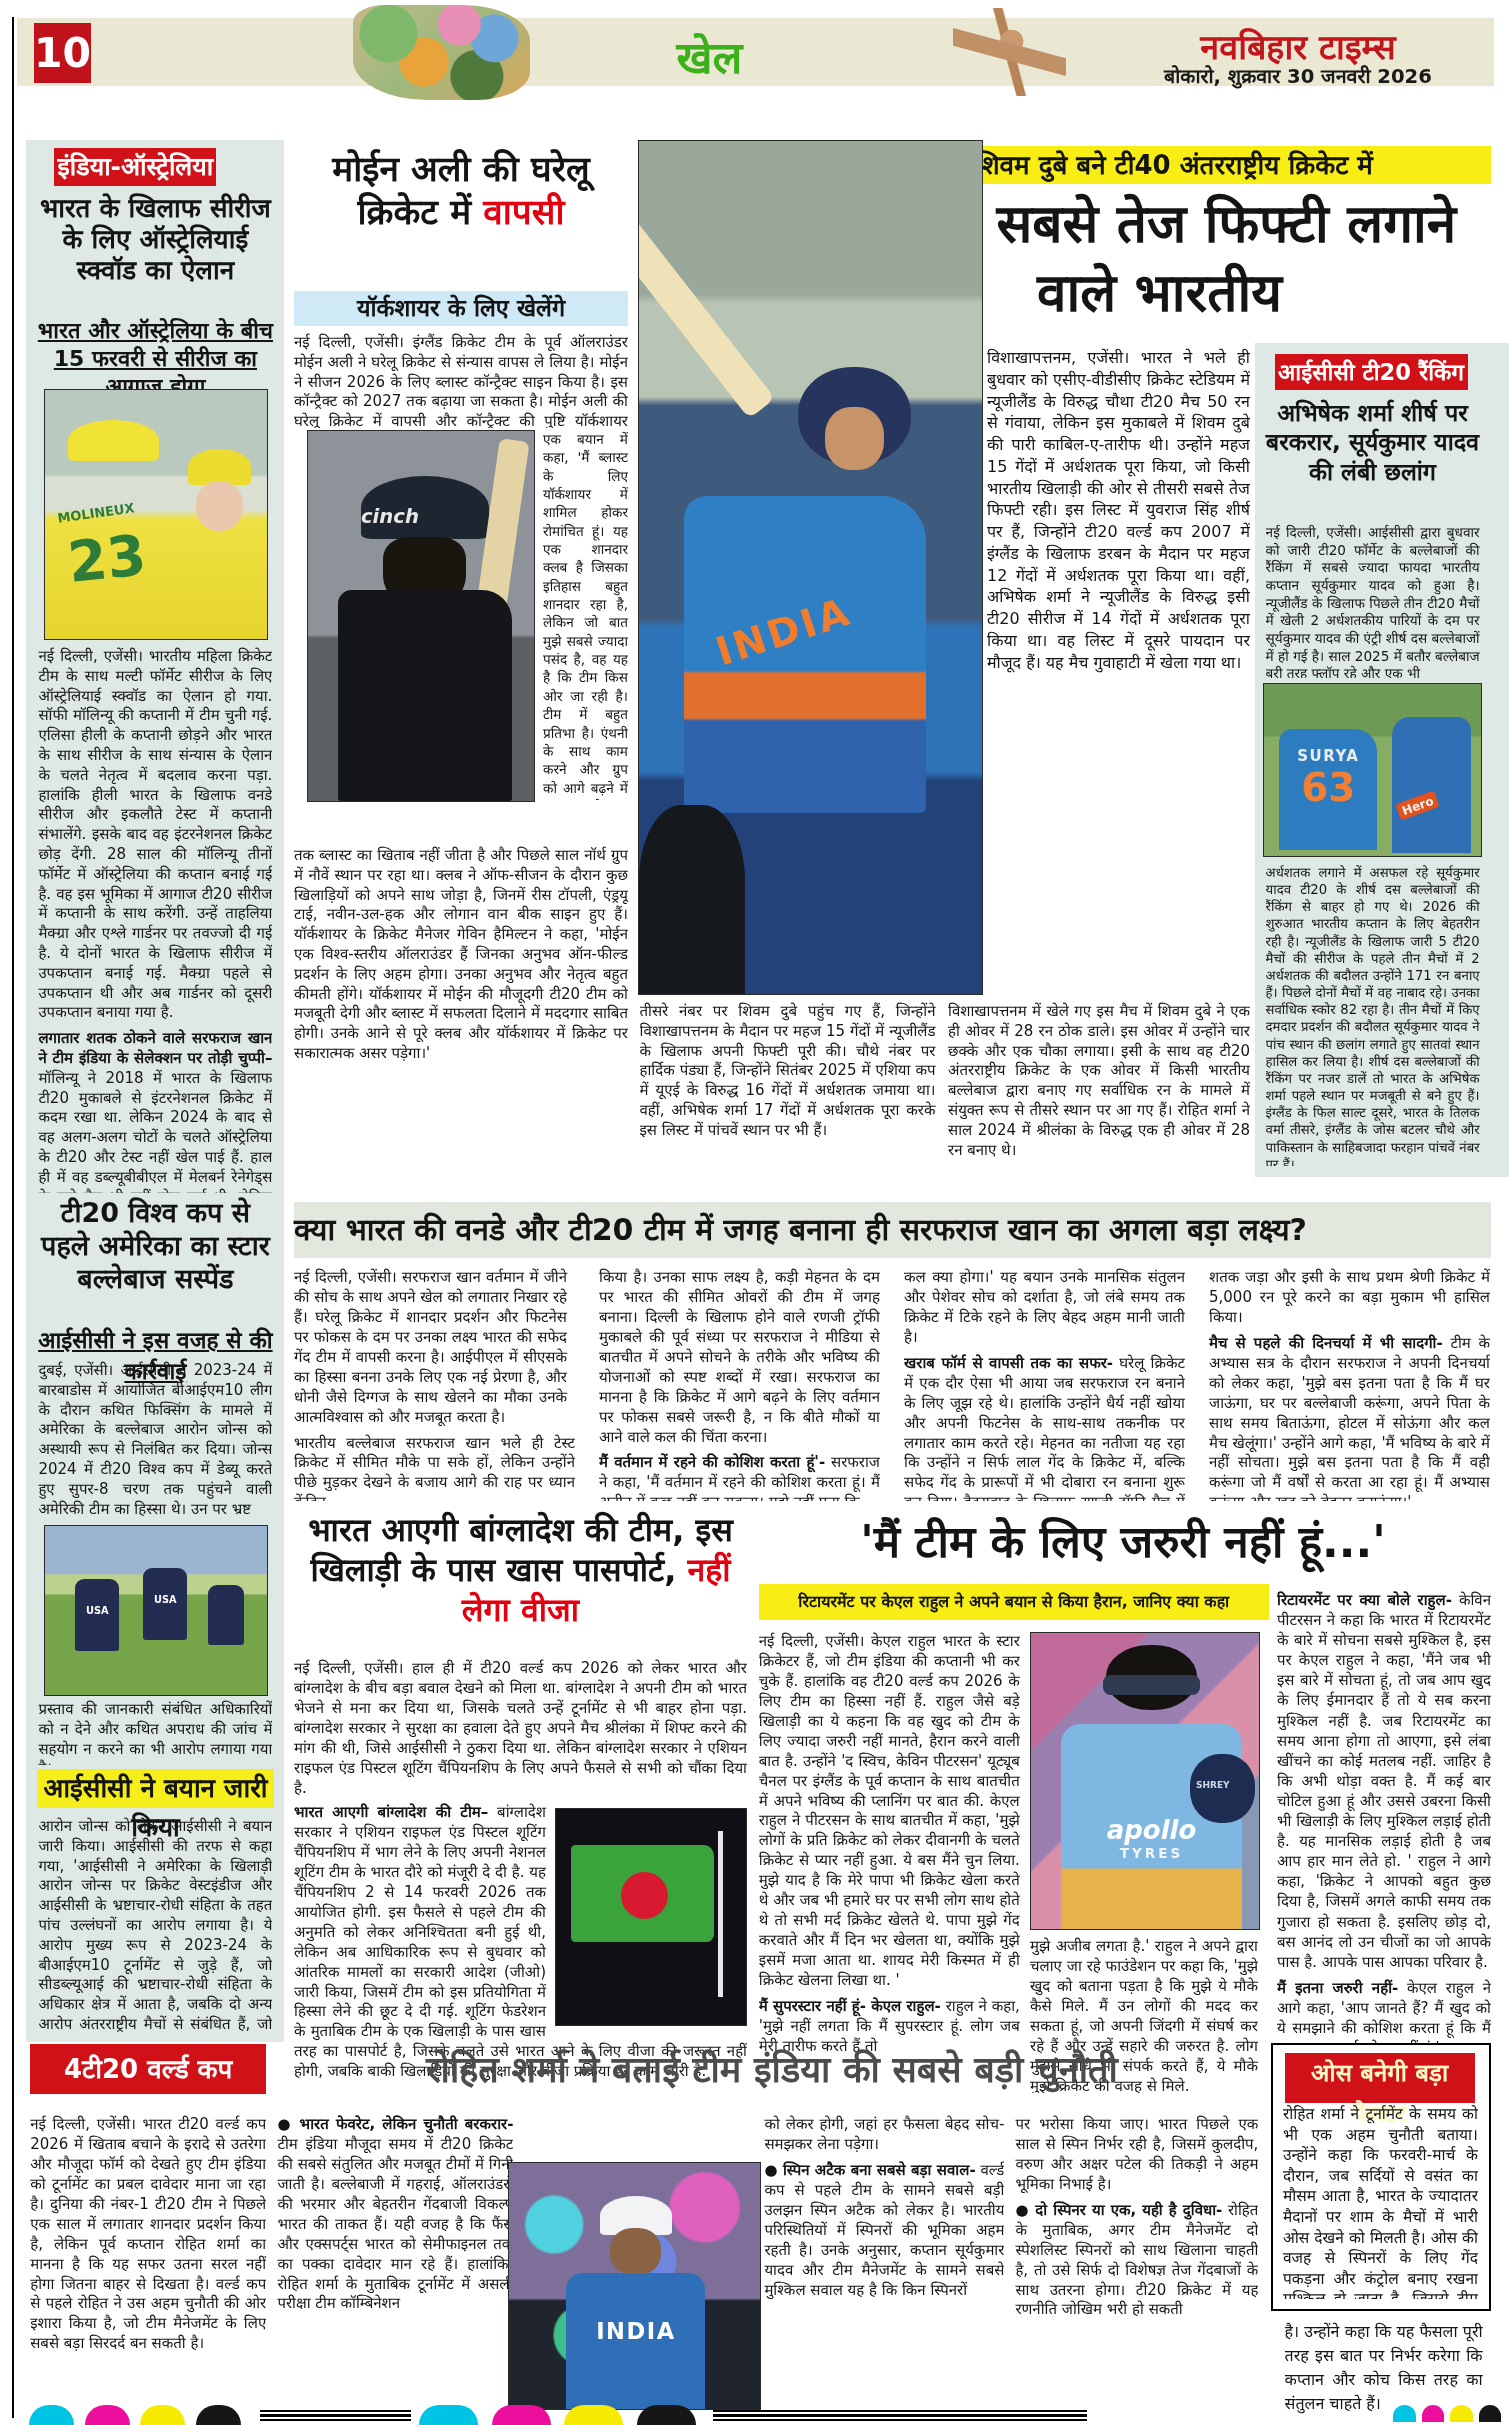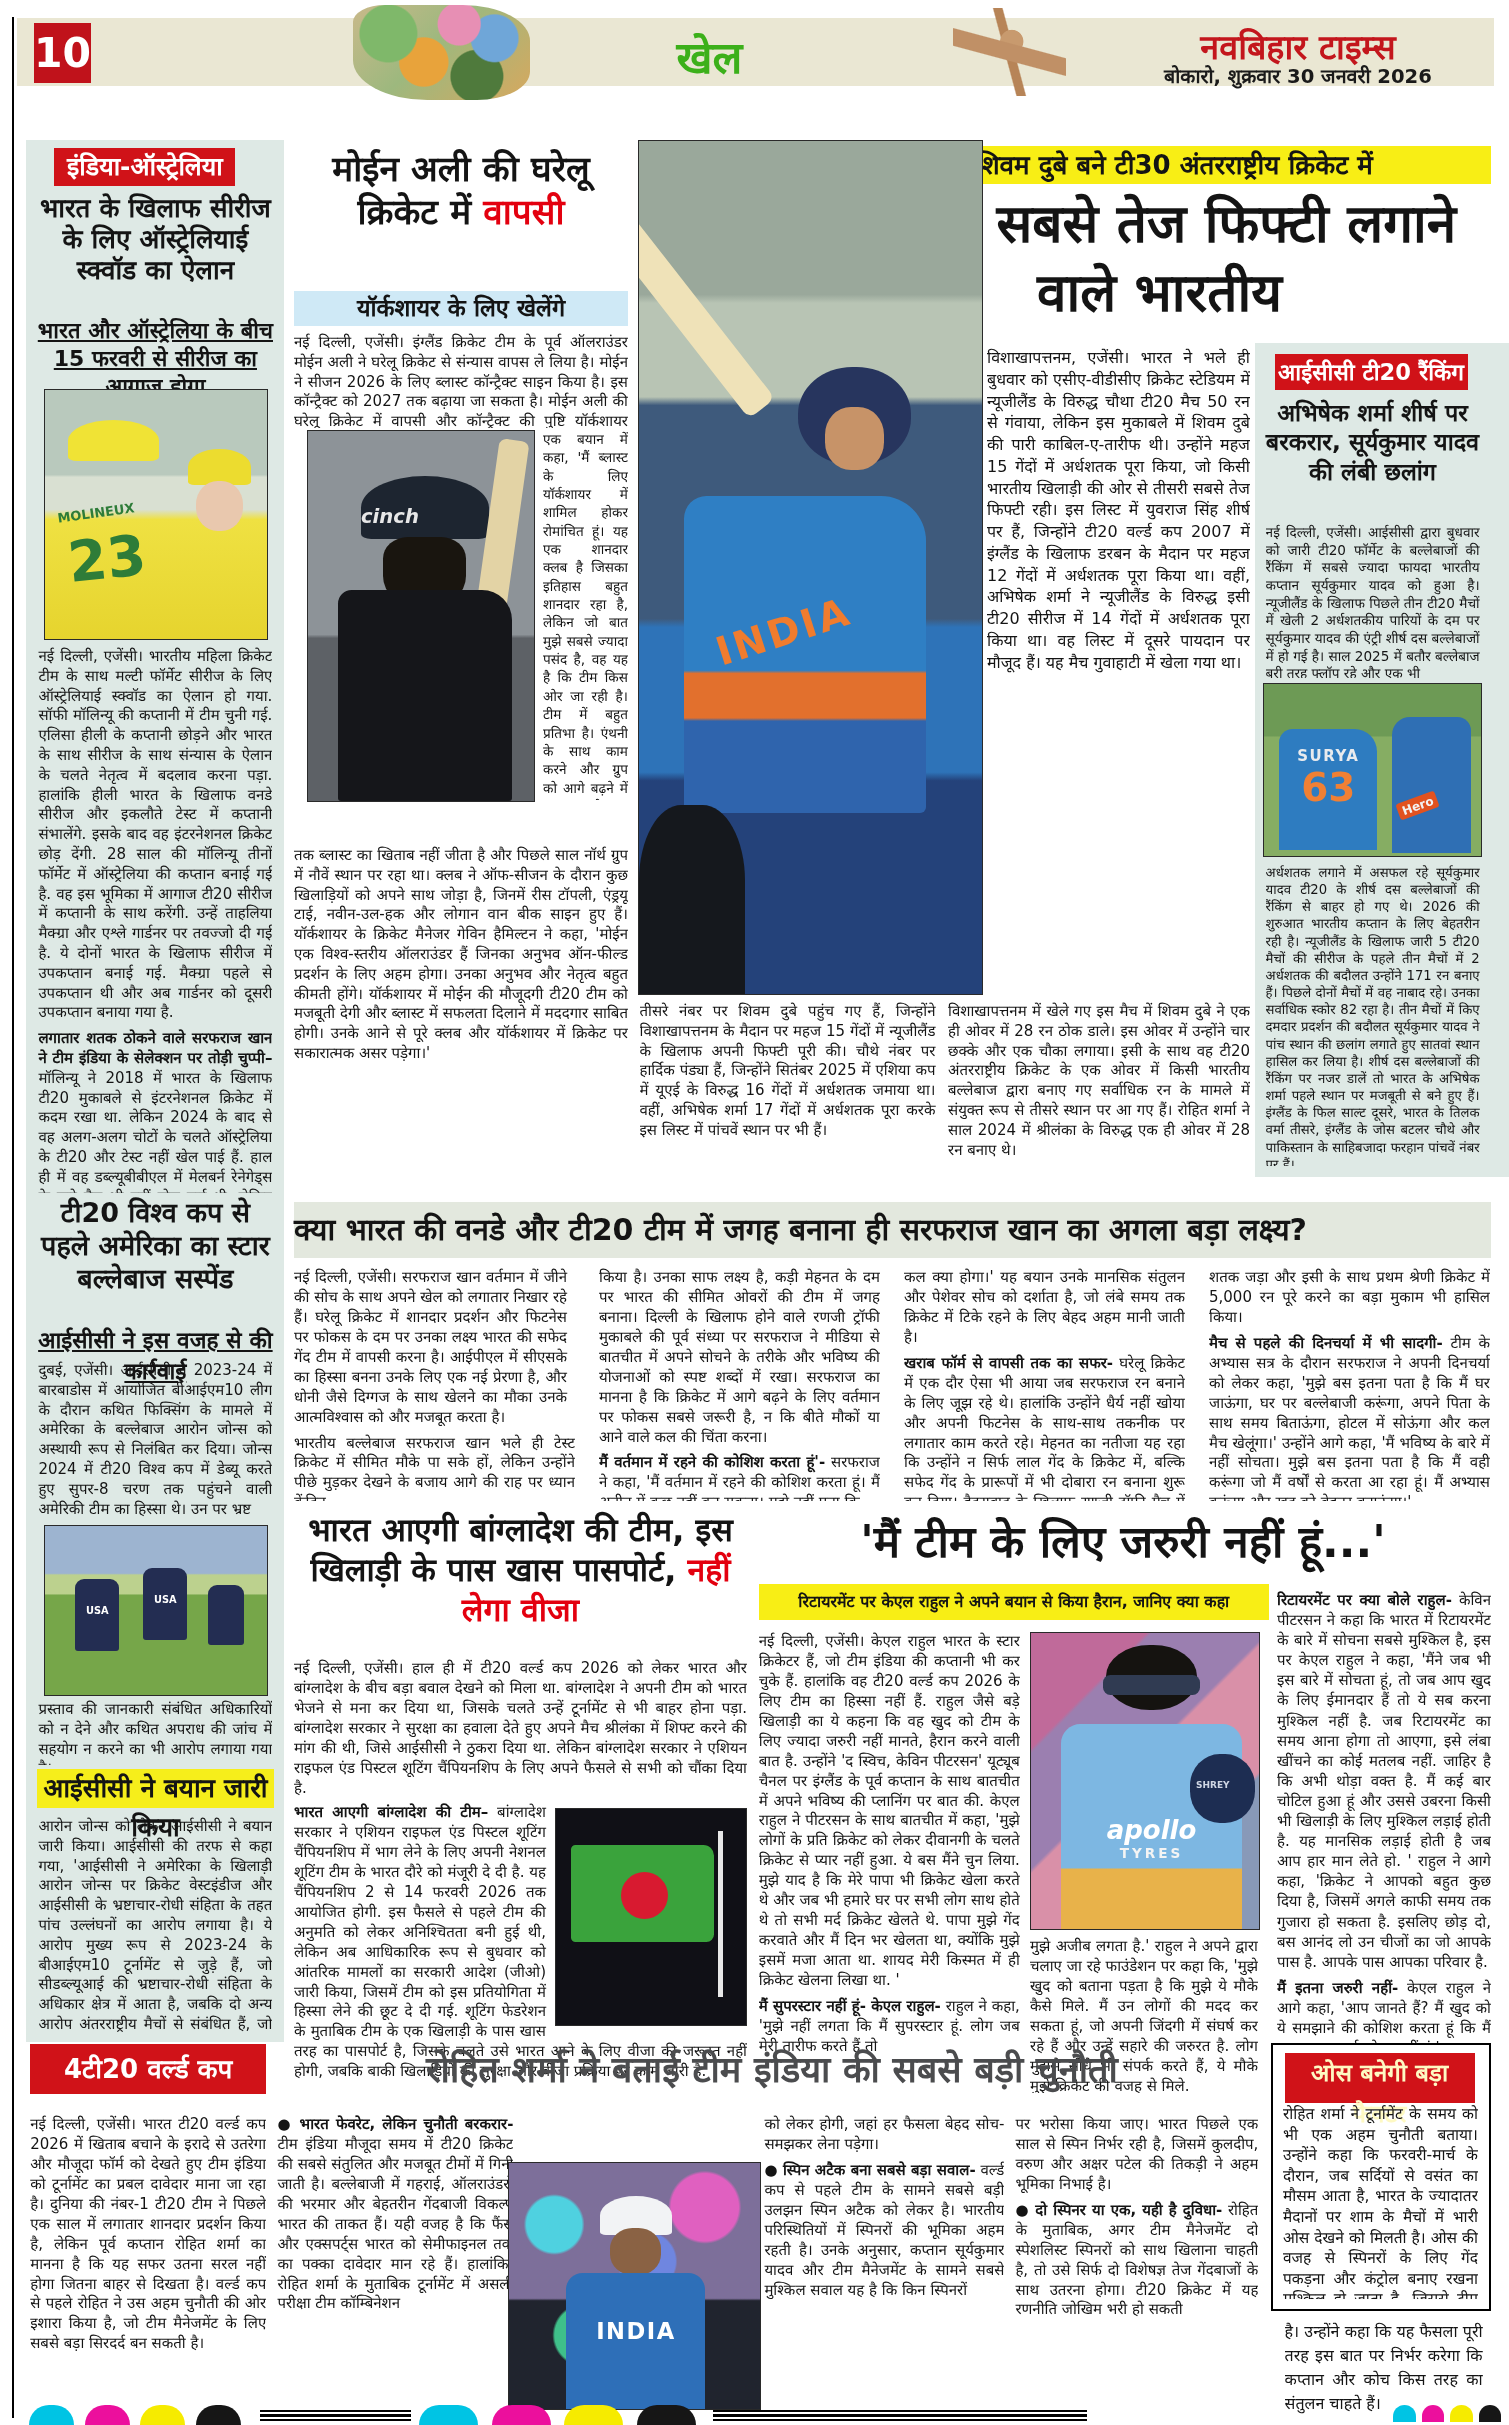"इंडिया-ऑस्ट्रेलिया" .rail .tag1 { width: 181px -> 162px }
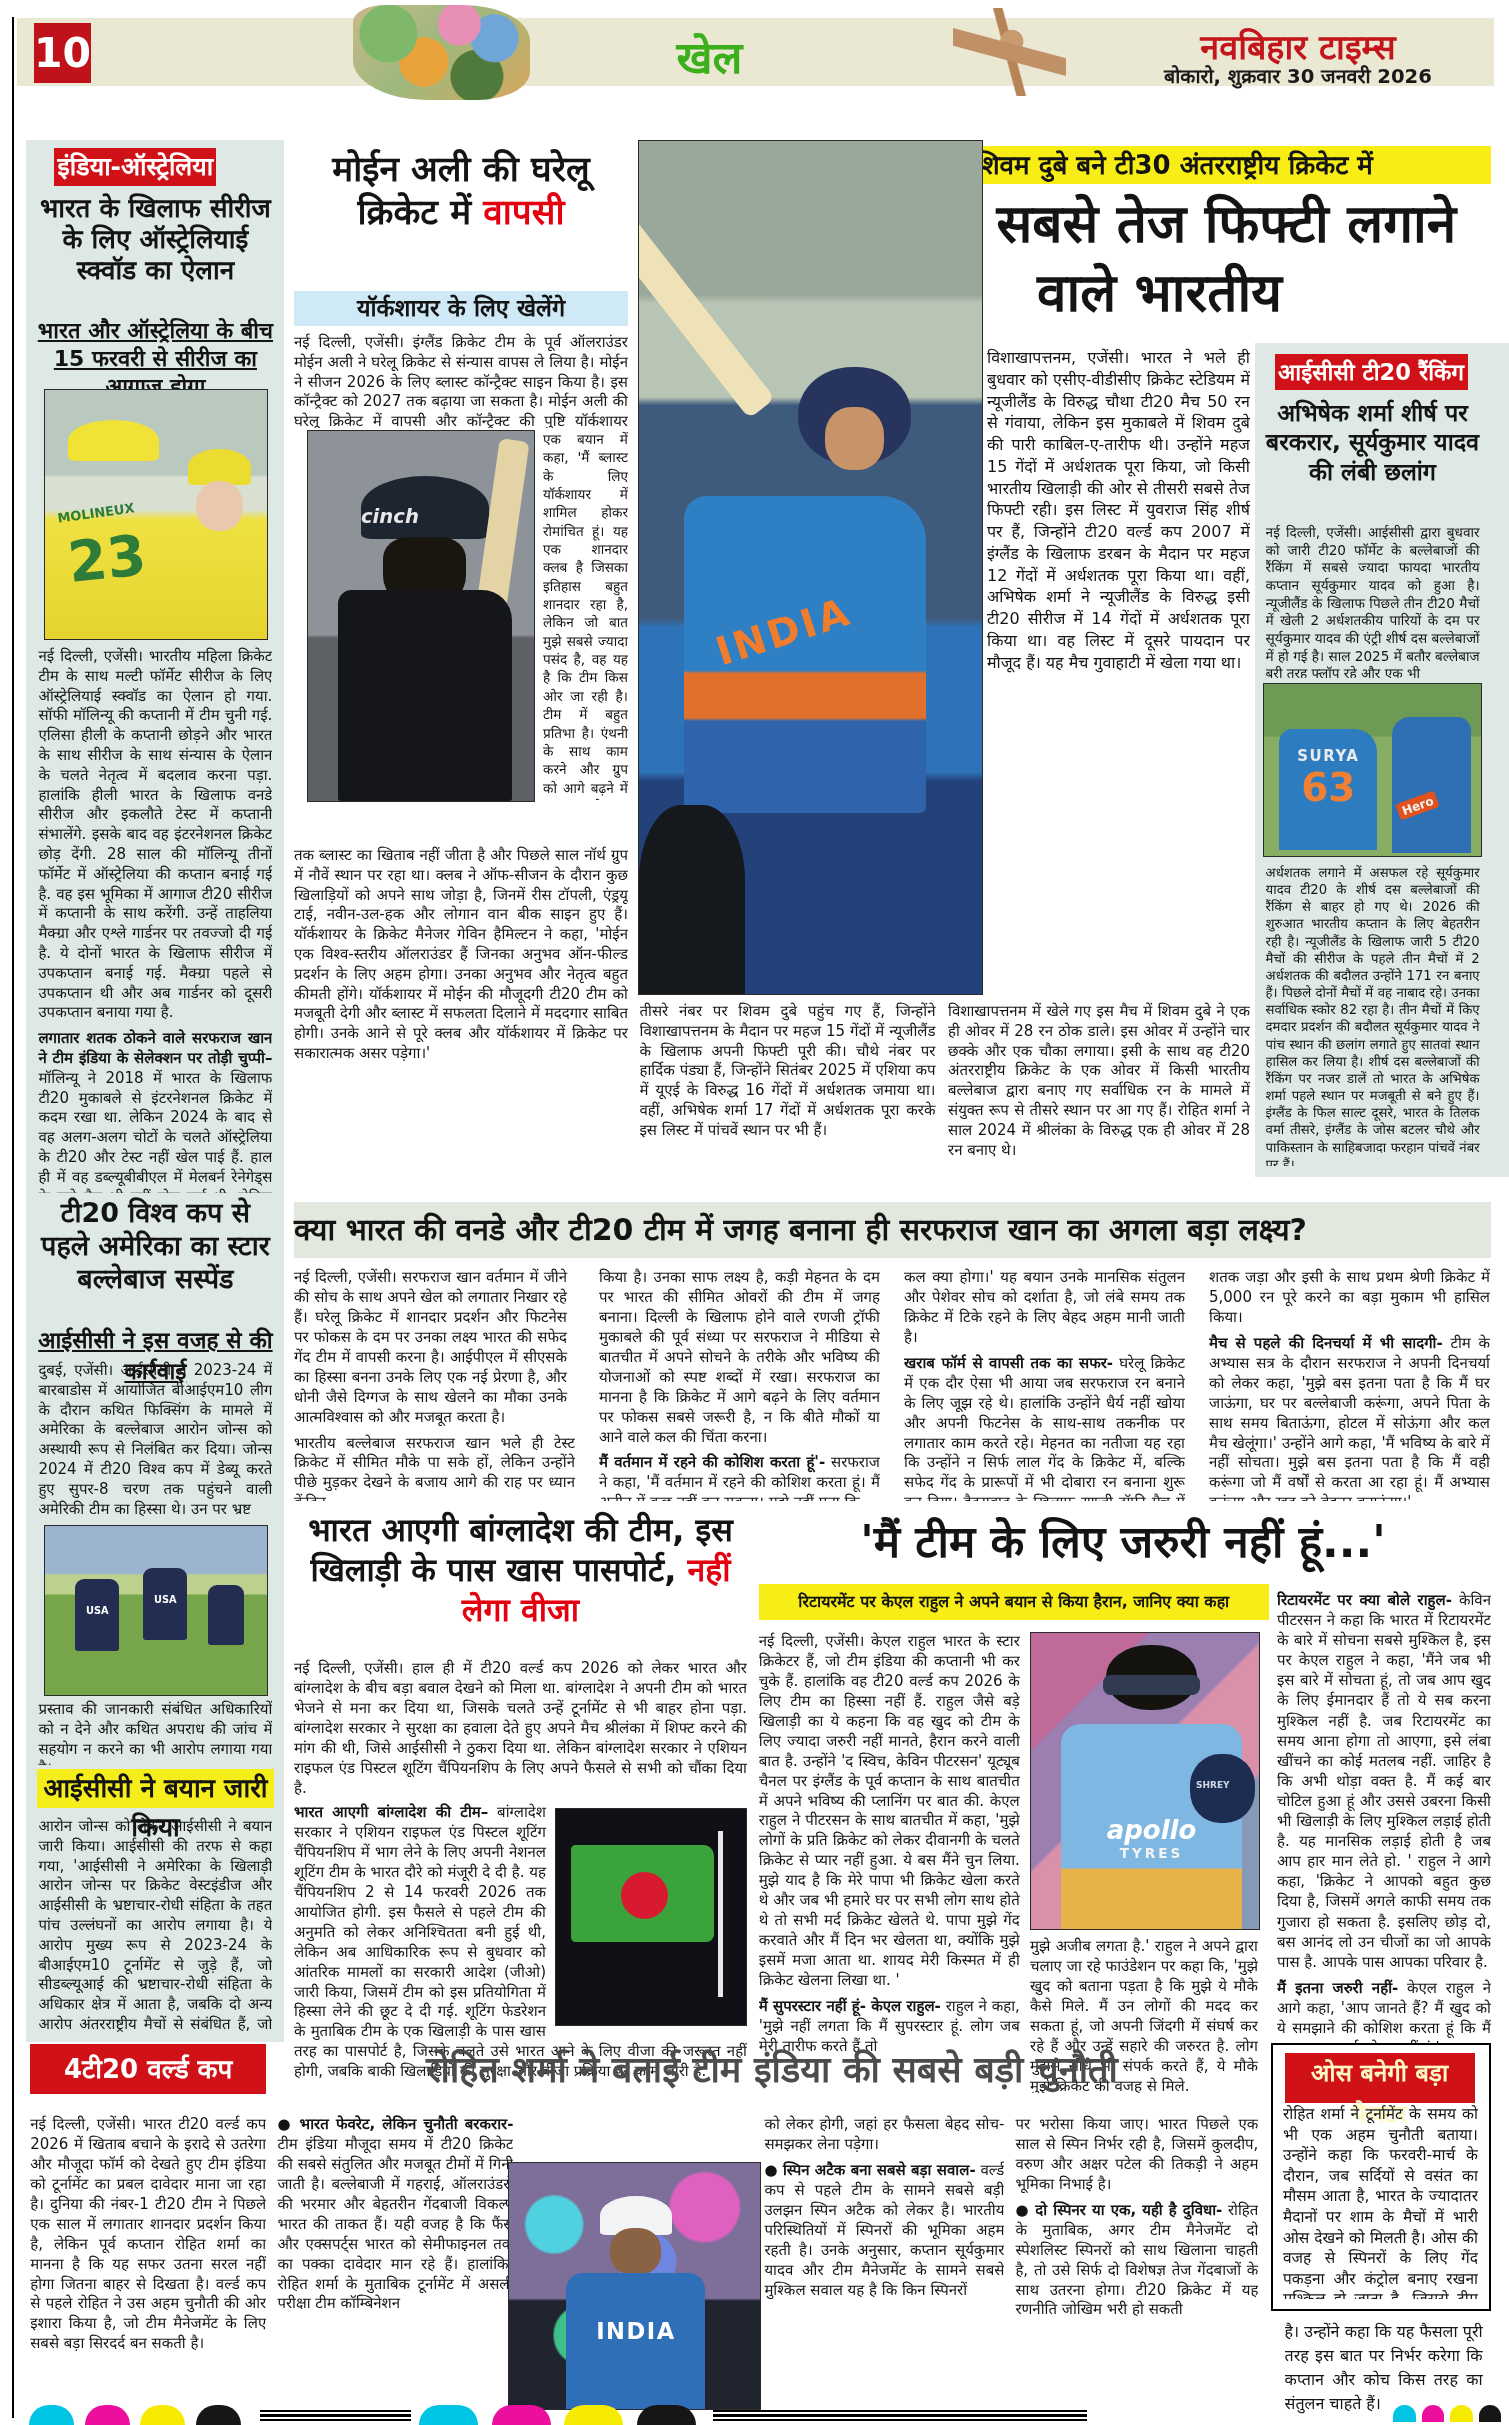"शिवम दुबे बने टी30 अंतरराष्ट्रीय" div.abs { text: टी30 -> टी40 }
